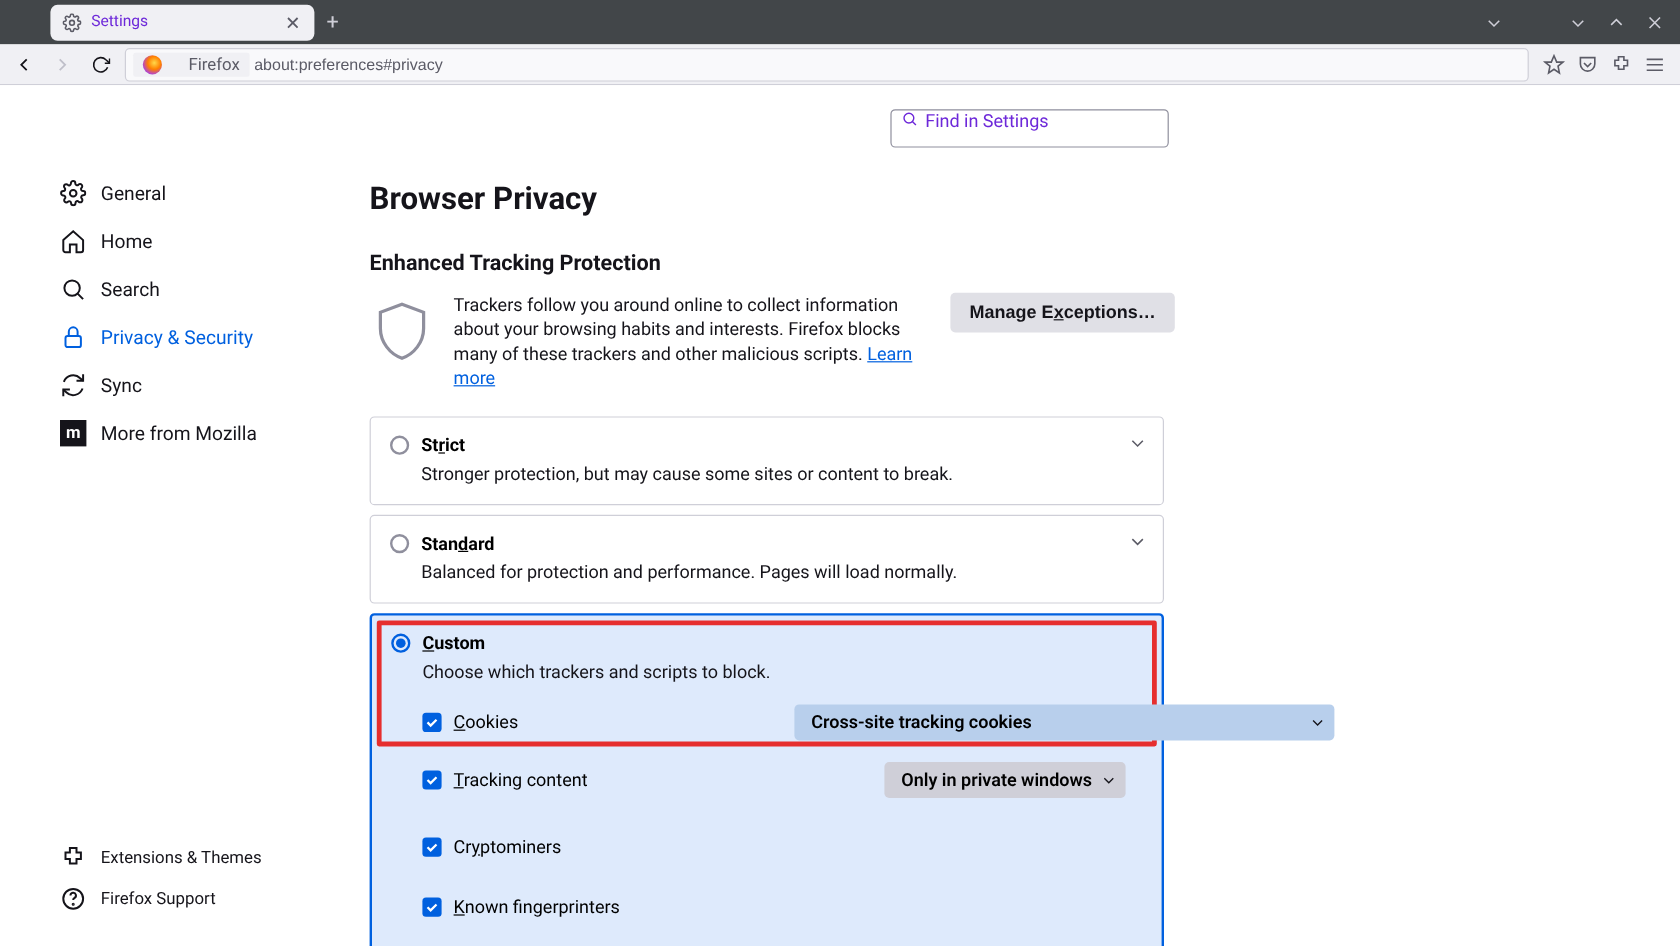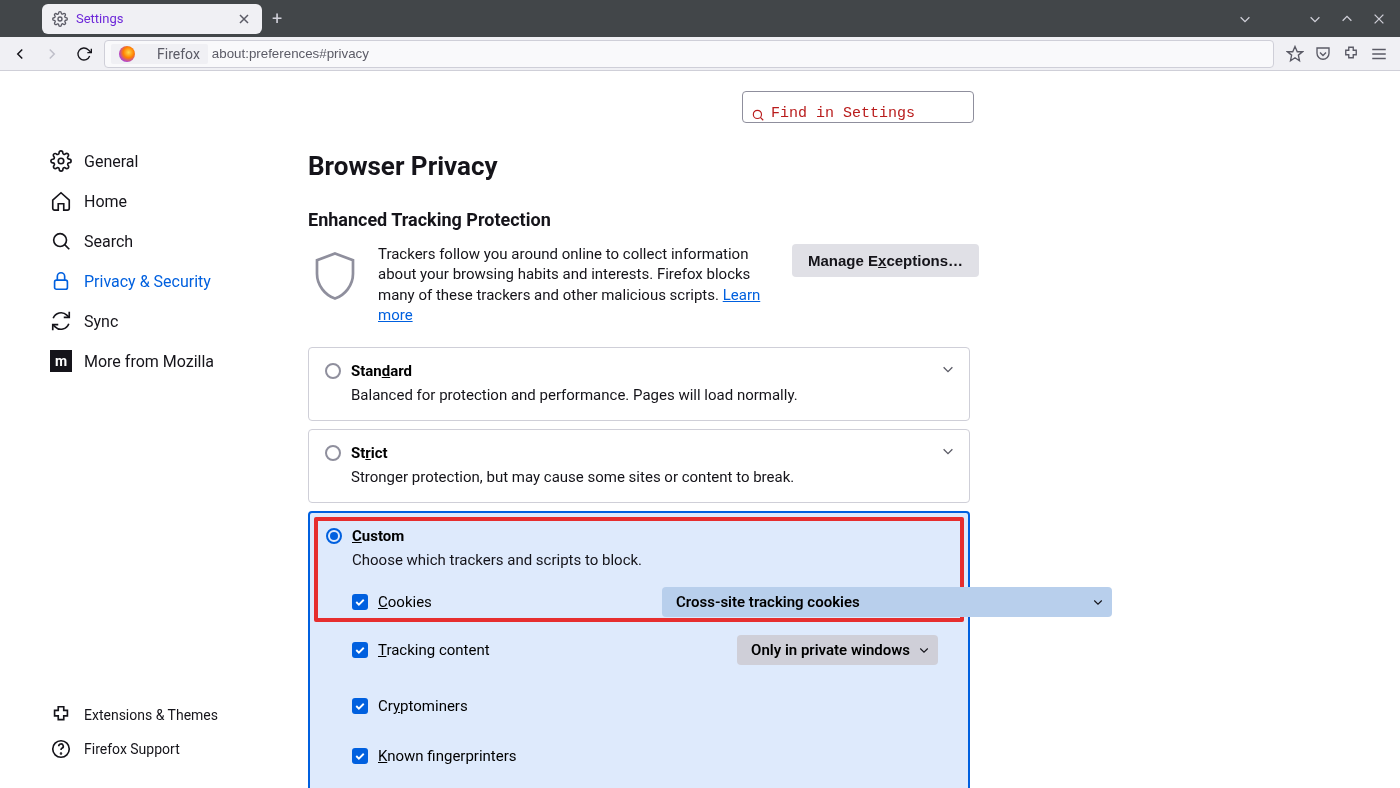"Find in Settings" .search-box { align-items: flex-end -> flex-start; color: #b91c1c -> #6d28d9; font-family: Liberation Mono, monospace -> none }
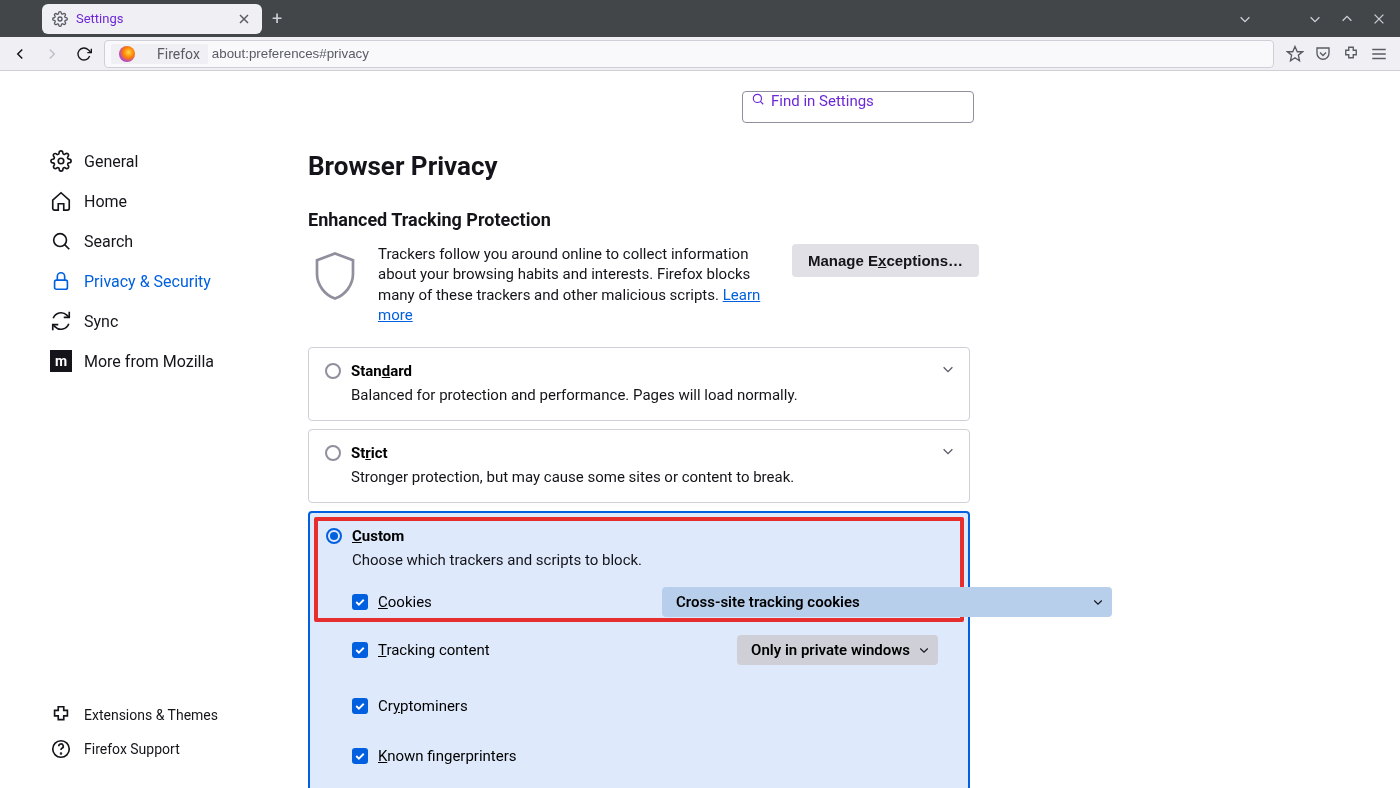"Standard" div.card { order: before "Strict" -> after "Strict" }
